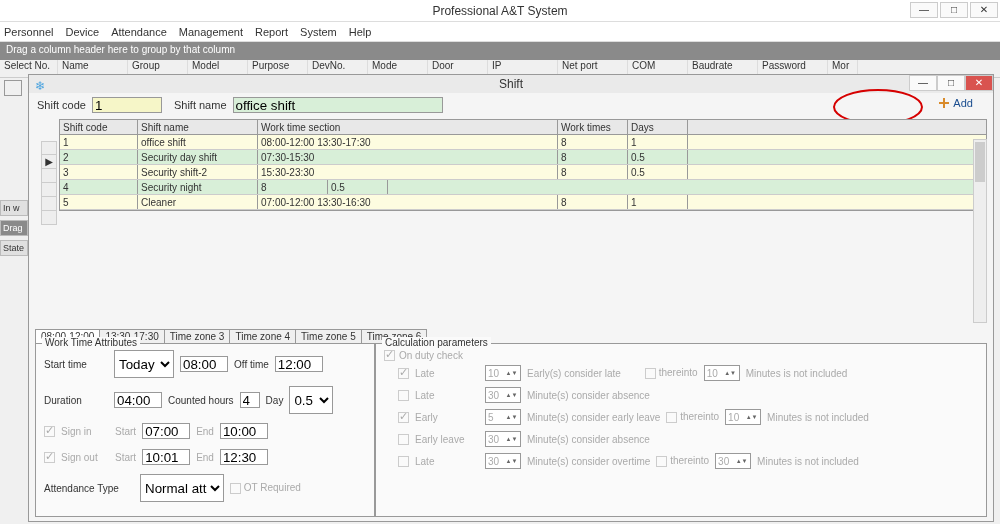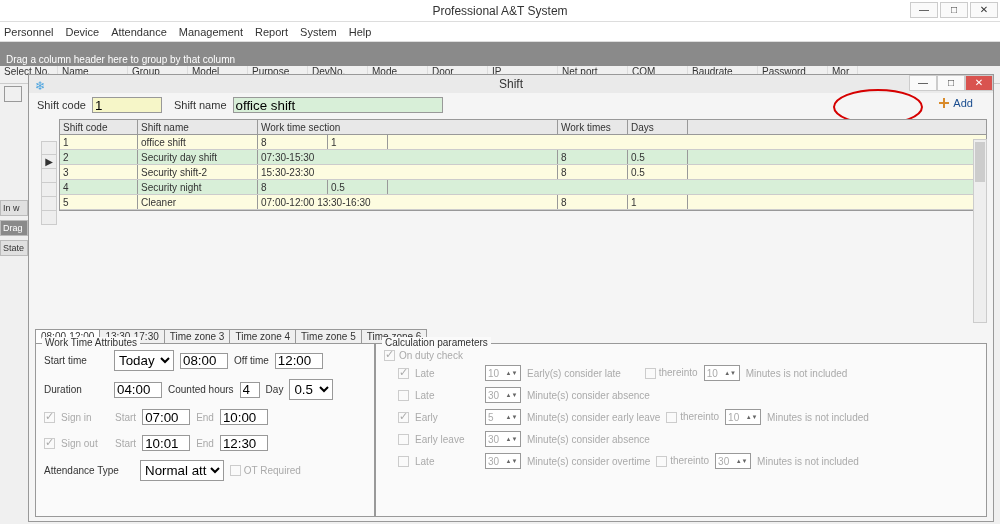"Drag a column header here" .group-zone { padding: 12px 6px -> 2px 6px }
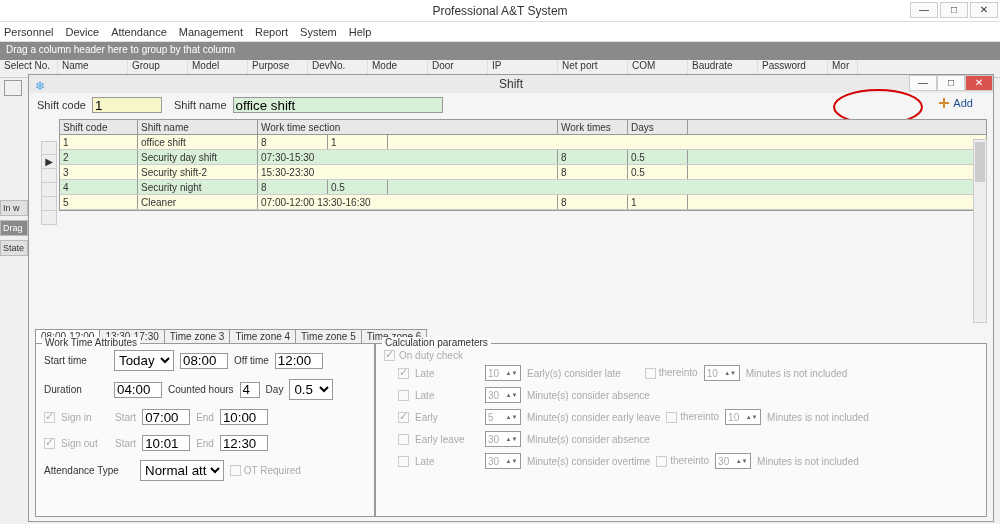"08:00-12:00 13:30-17:30" div.c-sect { html: none -> <div>08:00-12:00 13:30-17:30</div> }
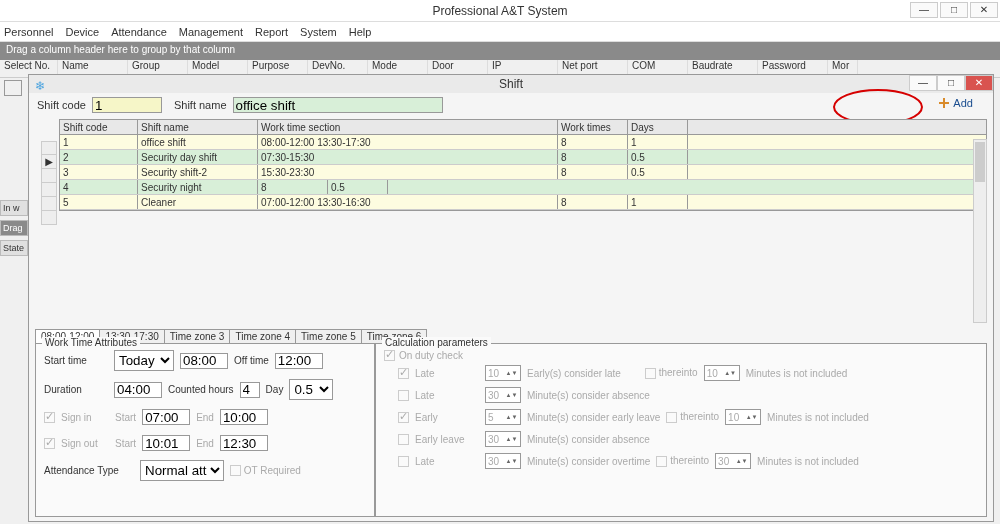"Today" .sel { height: 21px -> 28px }
